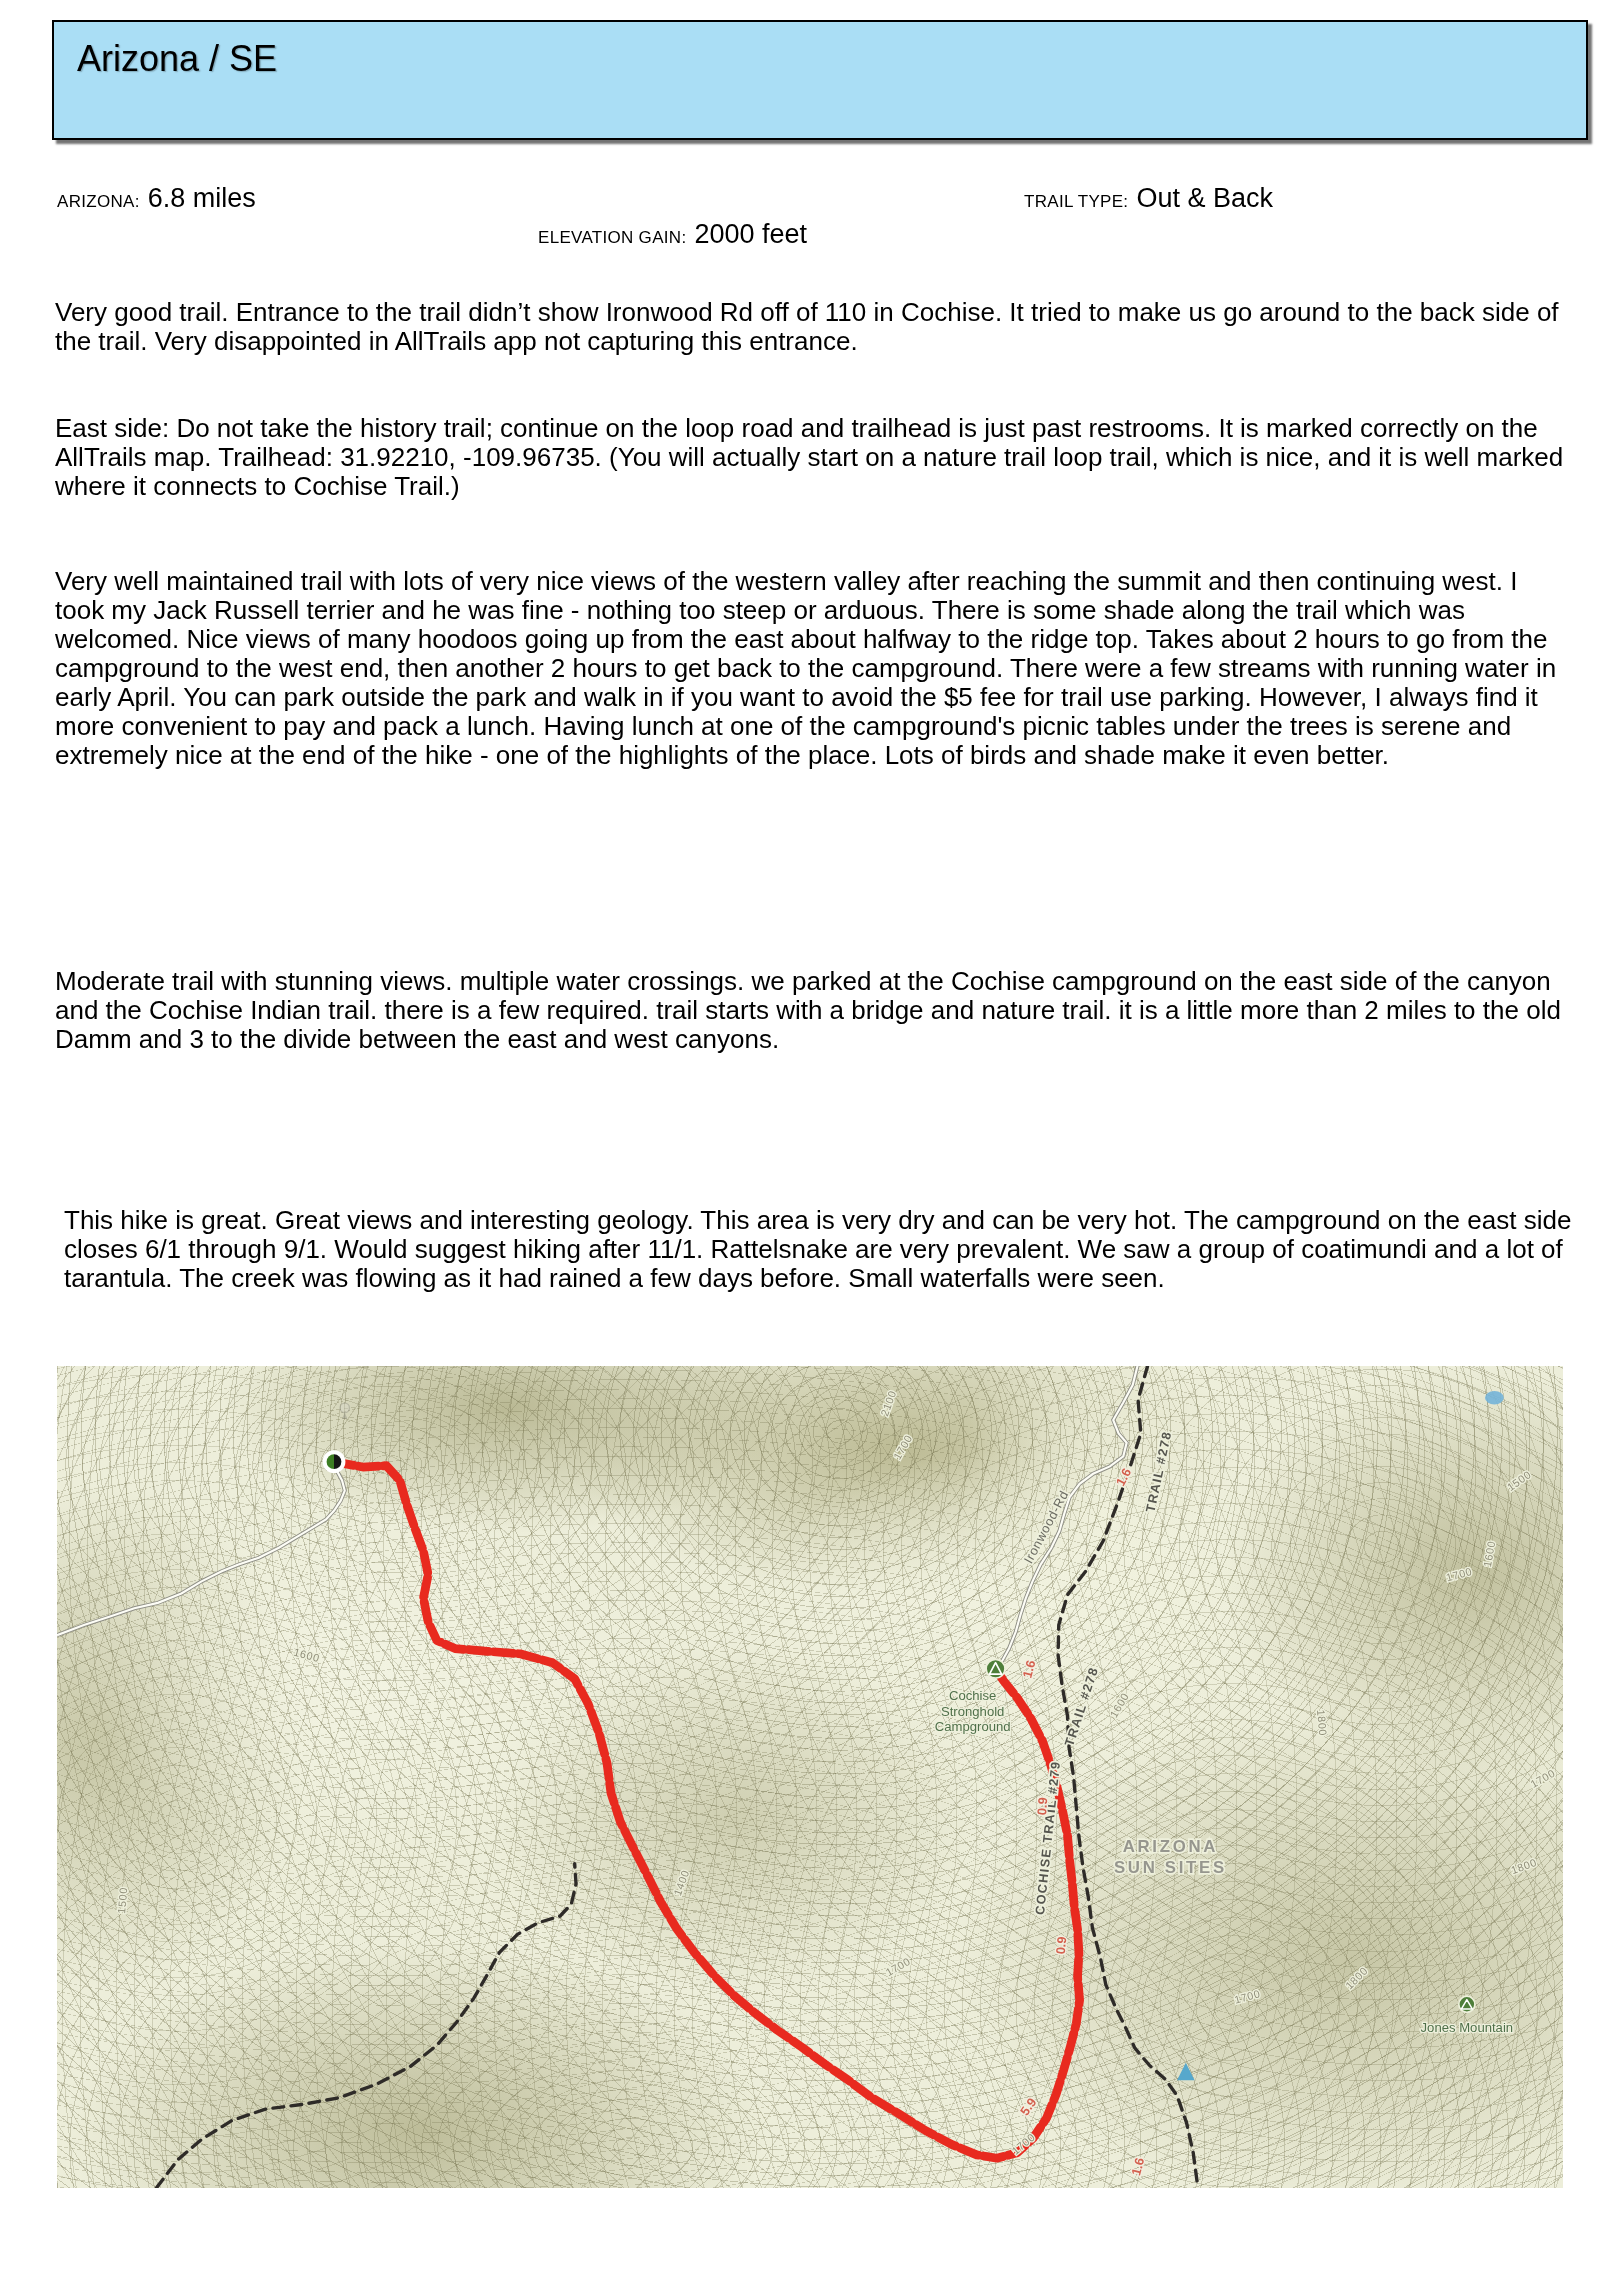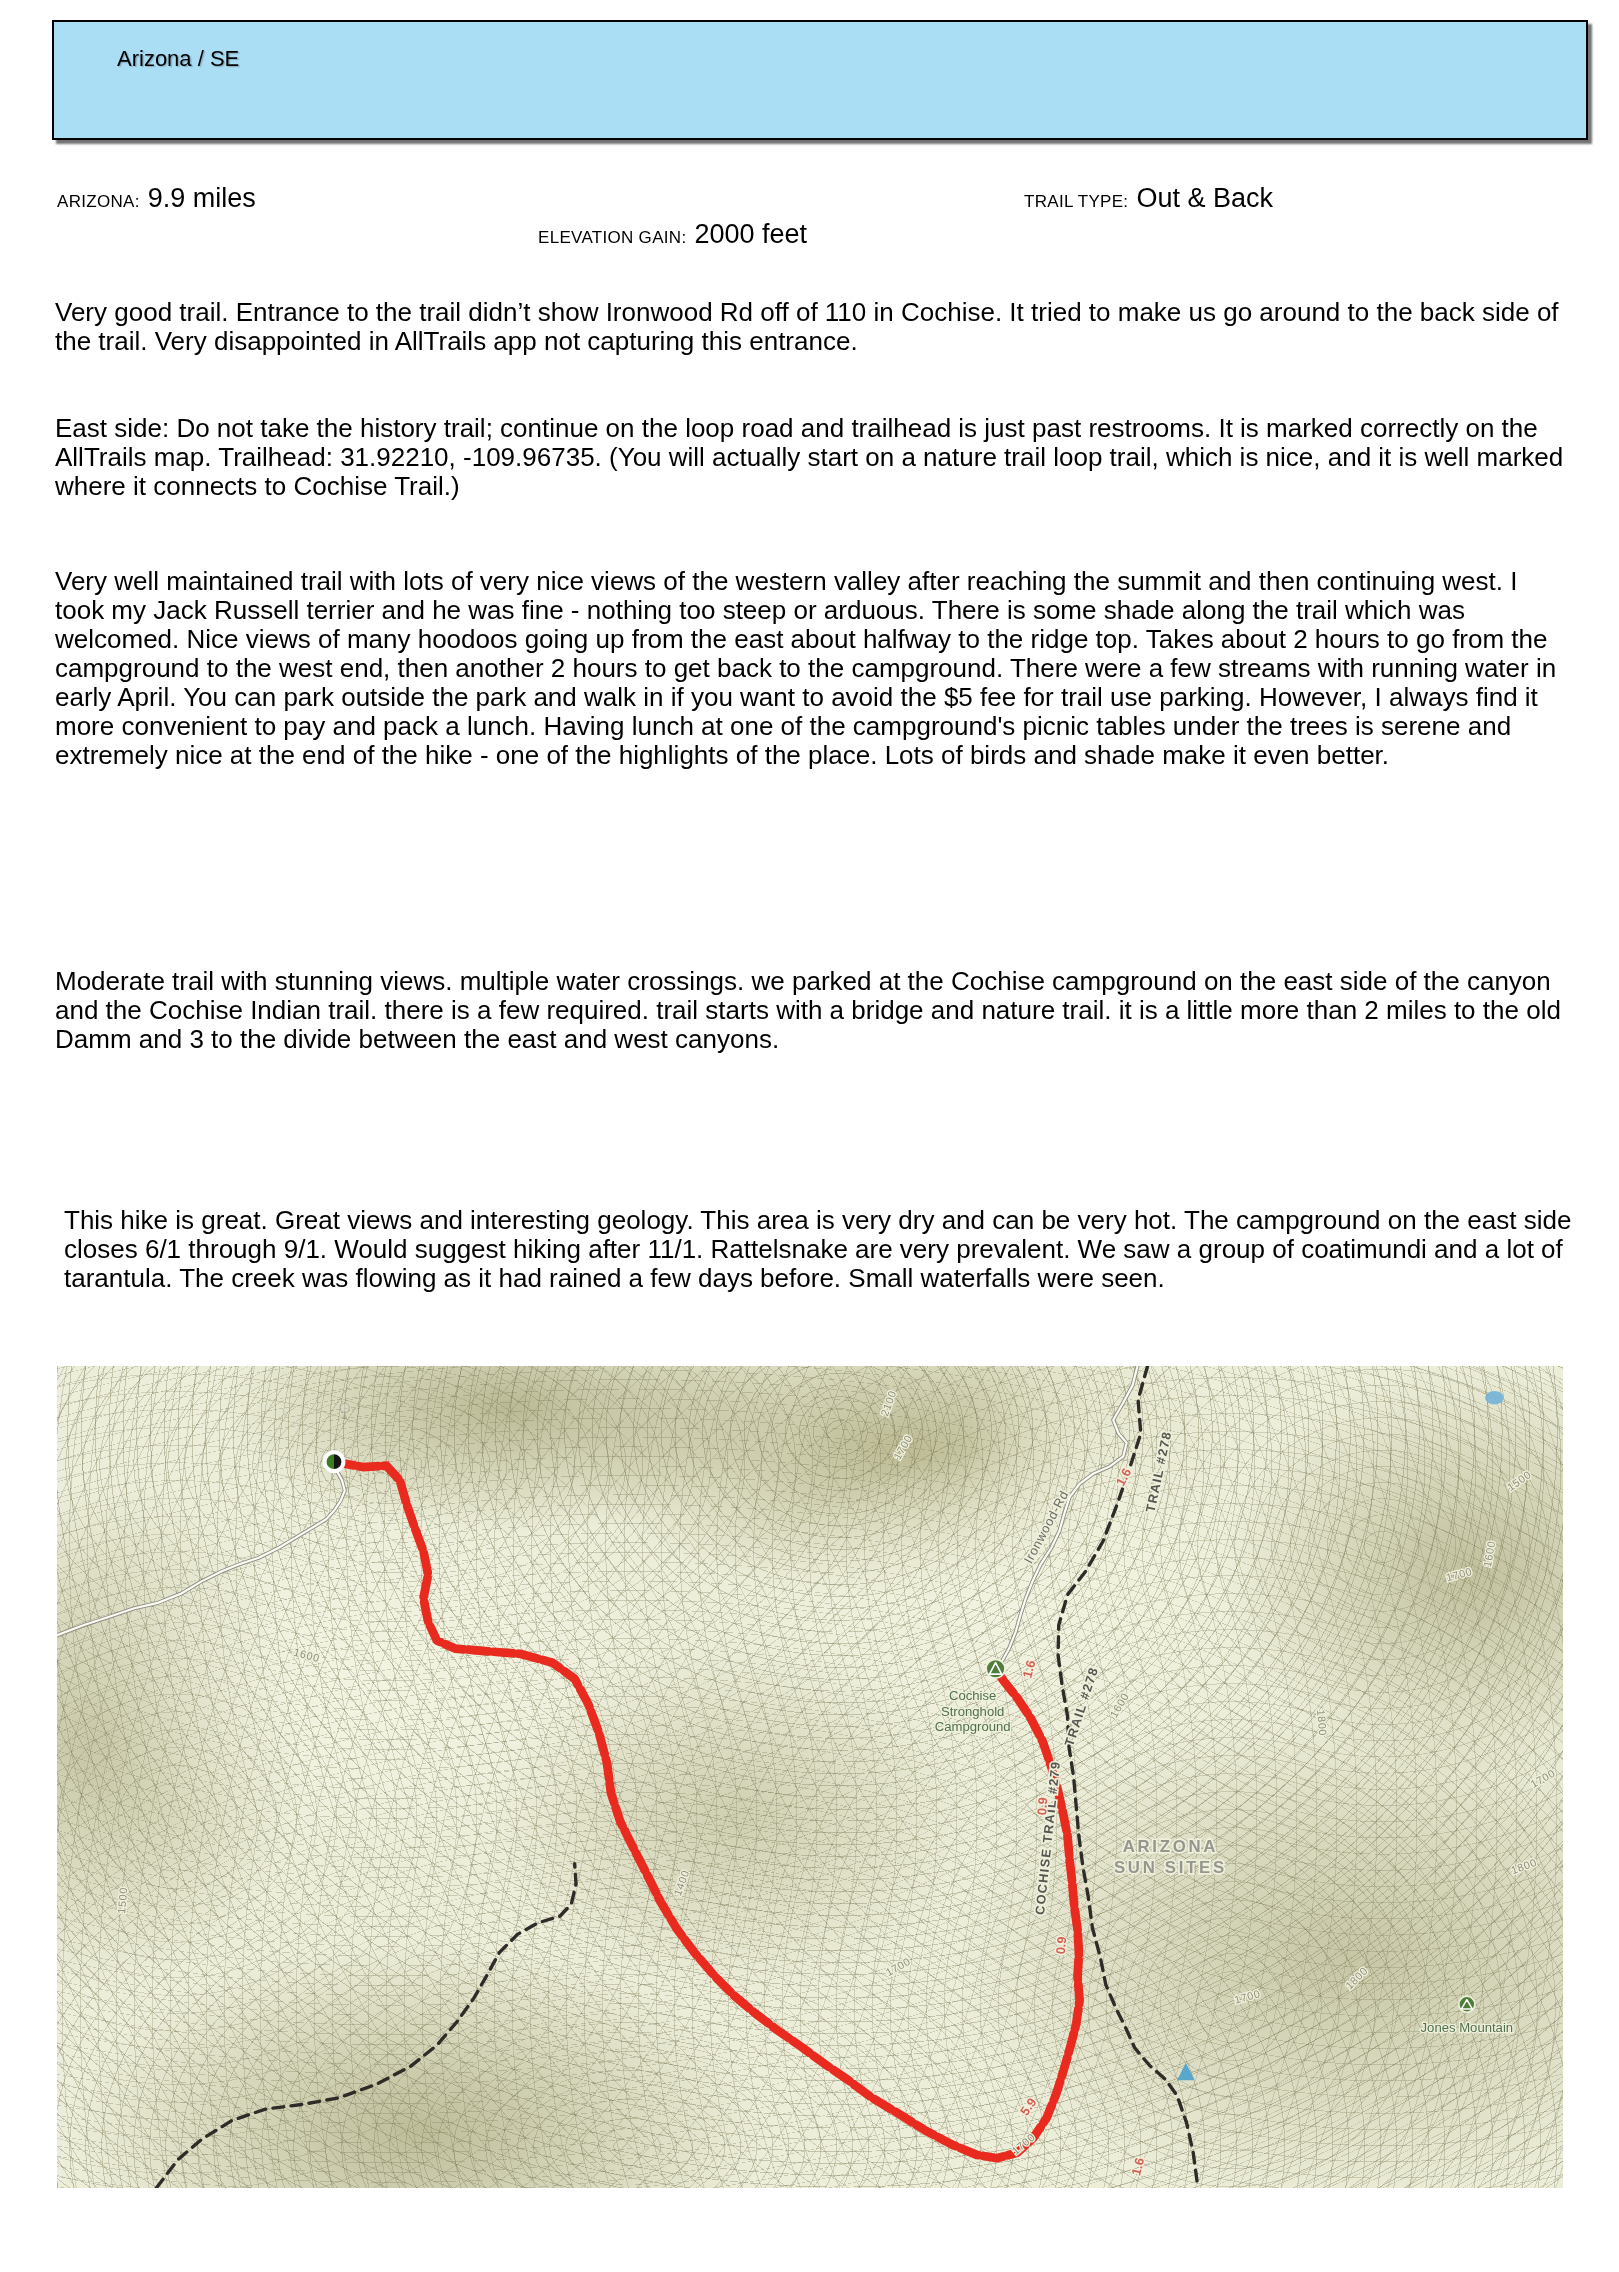"Arizona / SE" .header-region { font-size: 22px -> 36px; margin-left: 40px -> none }
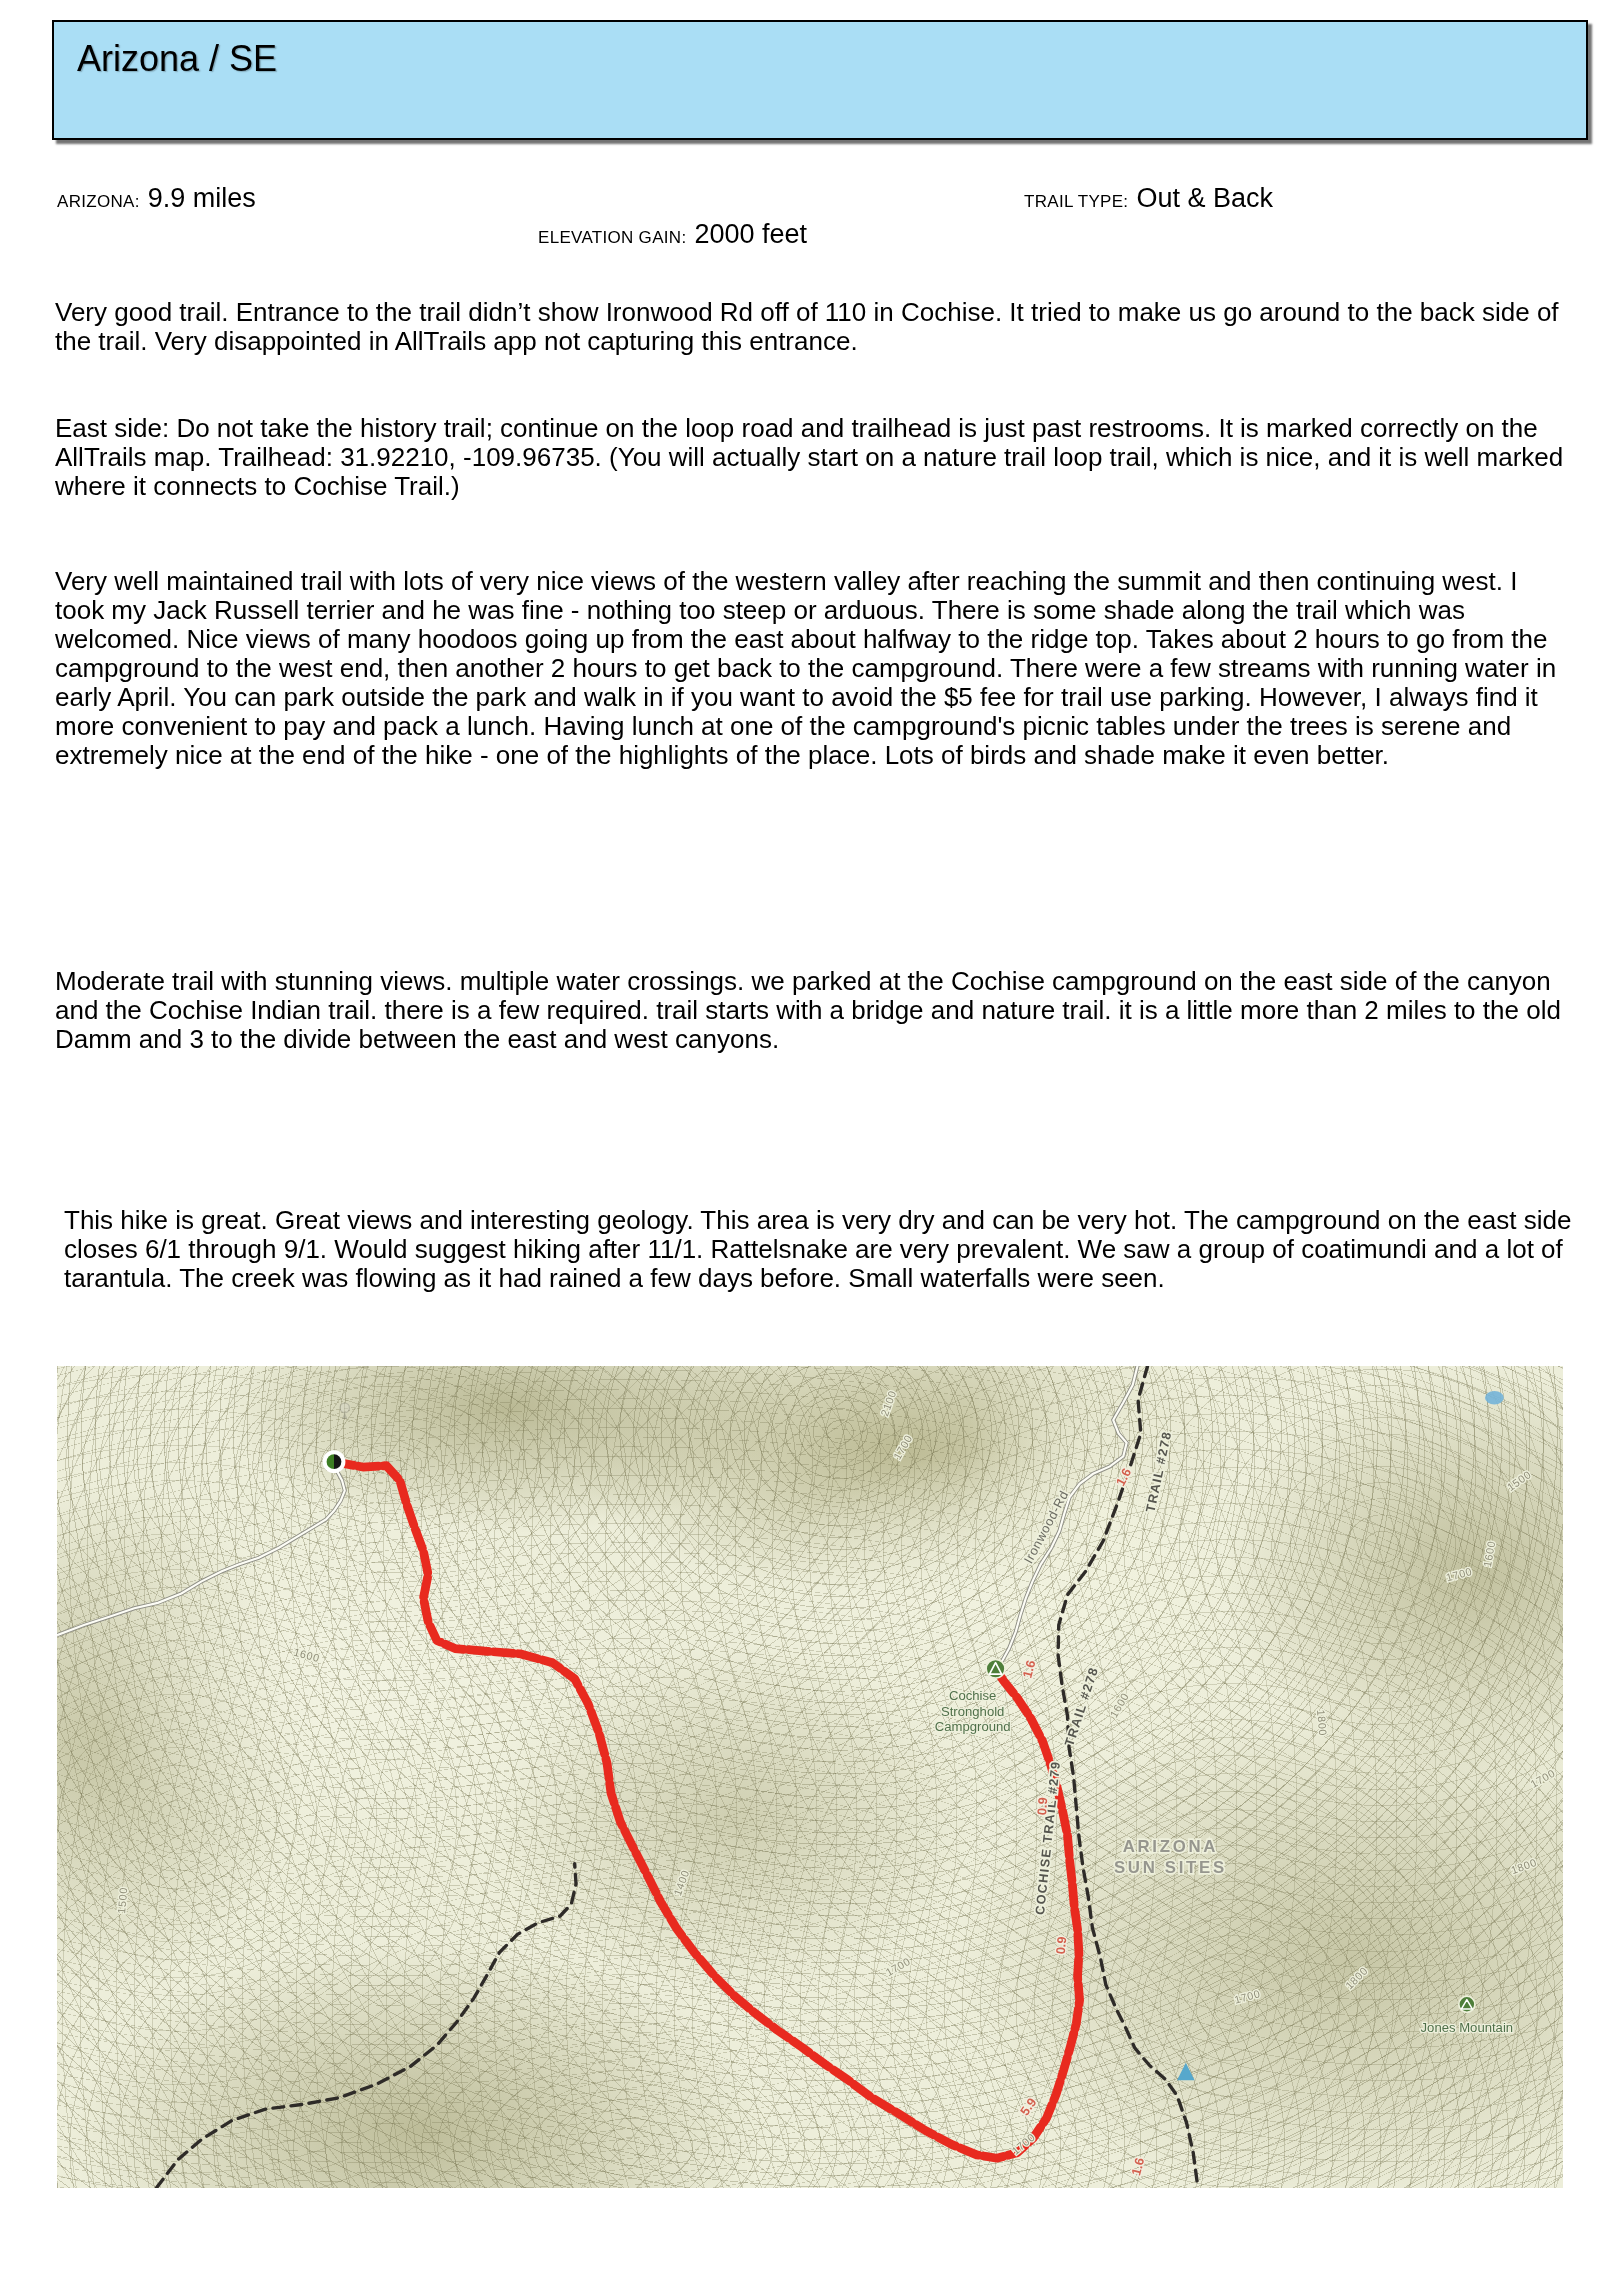"9.9 miles" span.val { text: 9.9 -> 6.8 }
